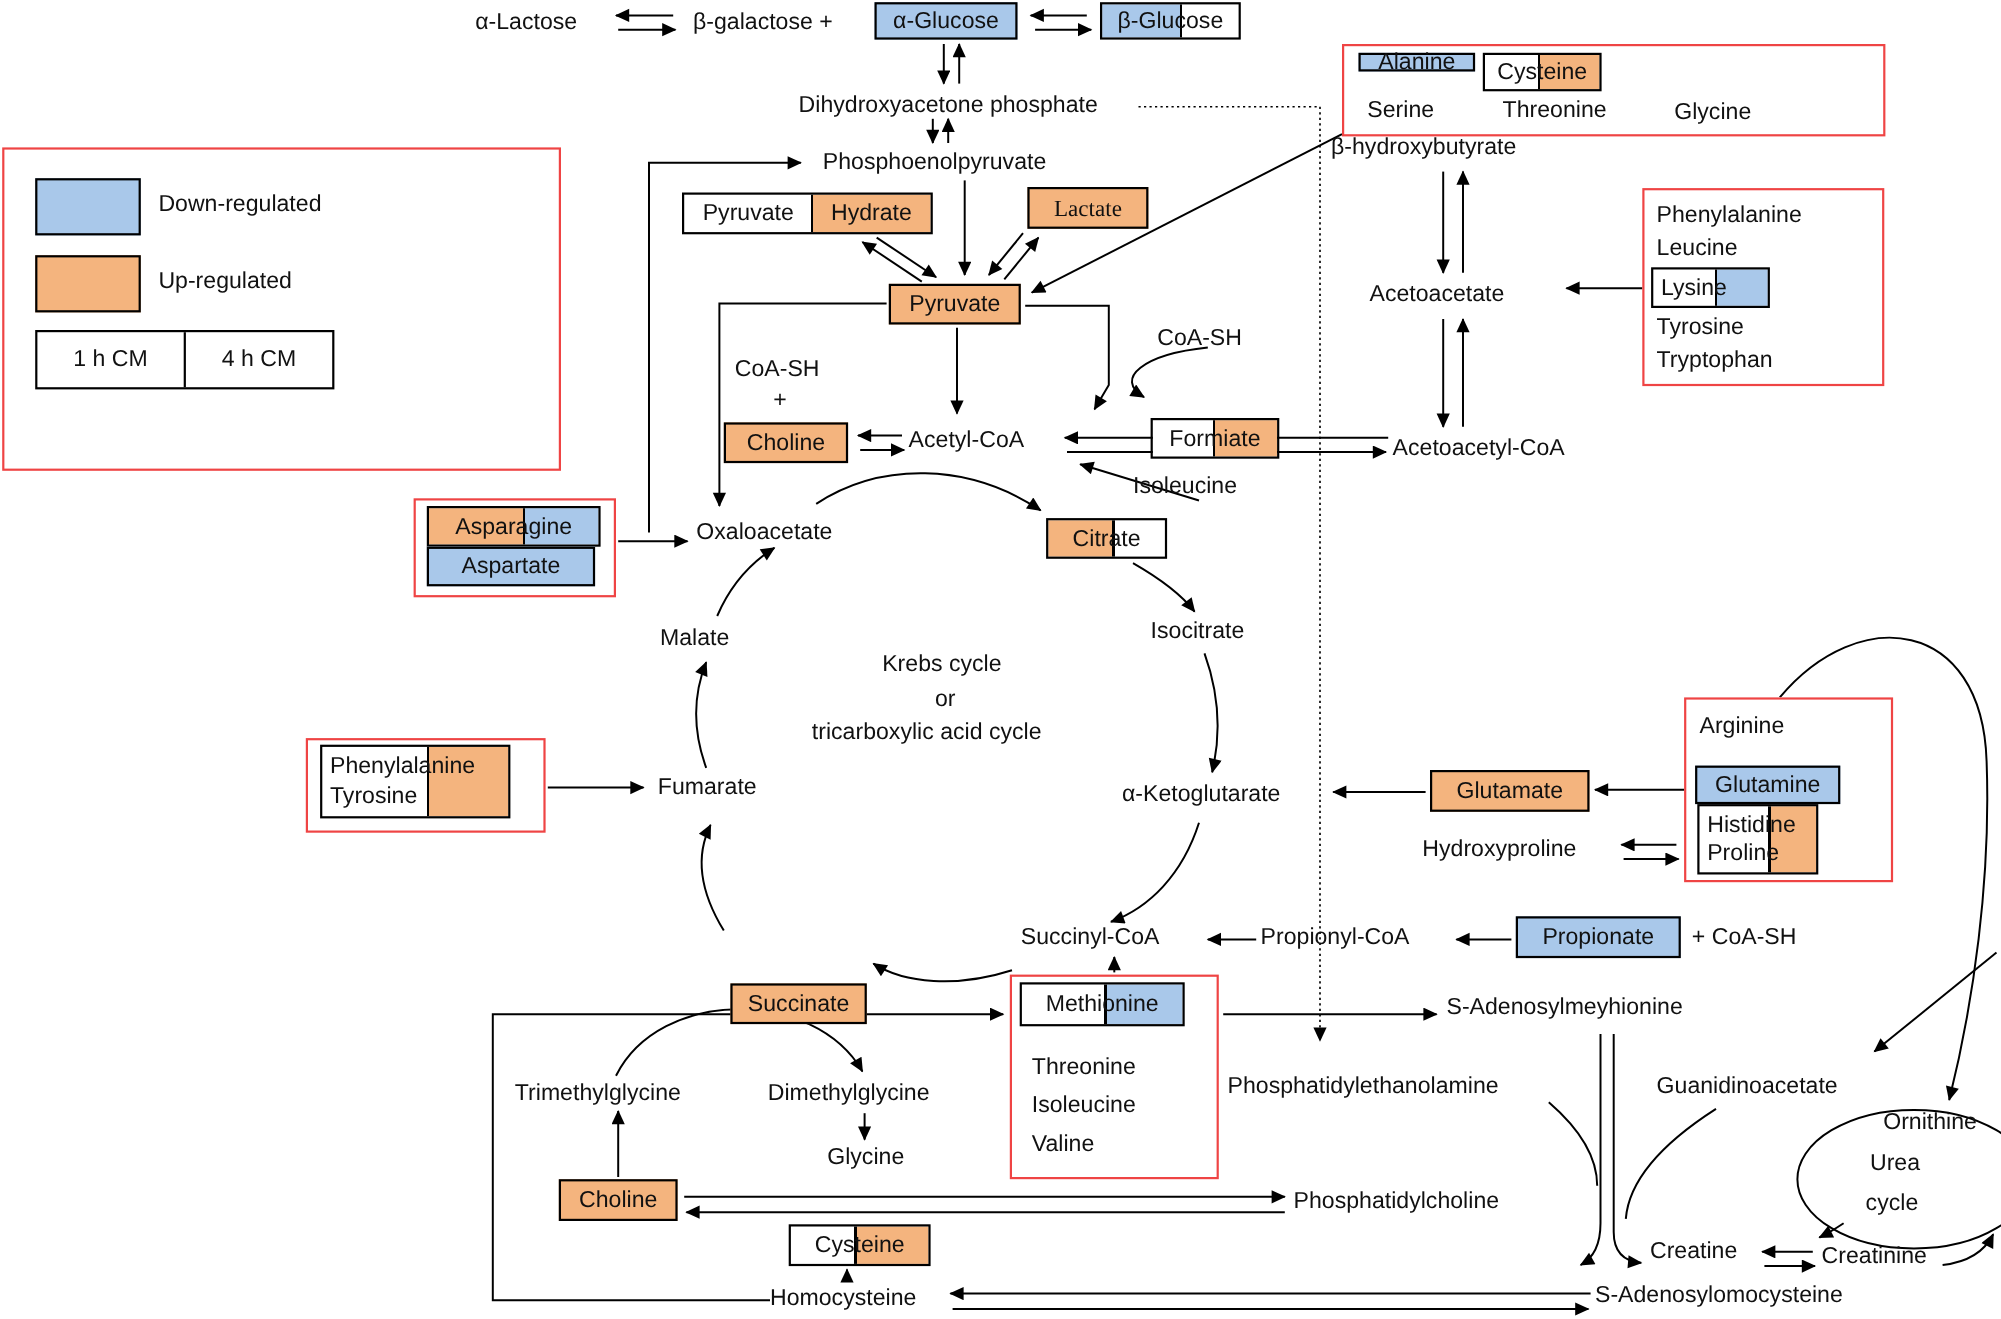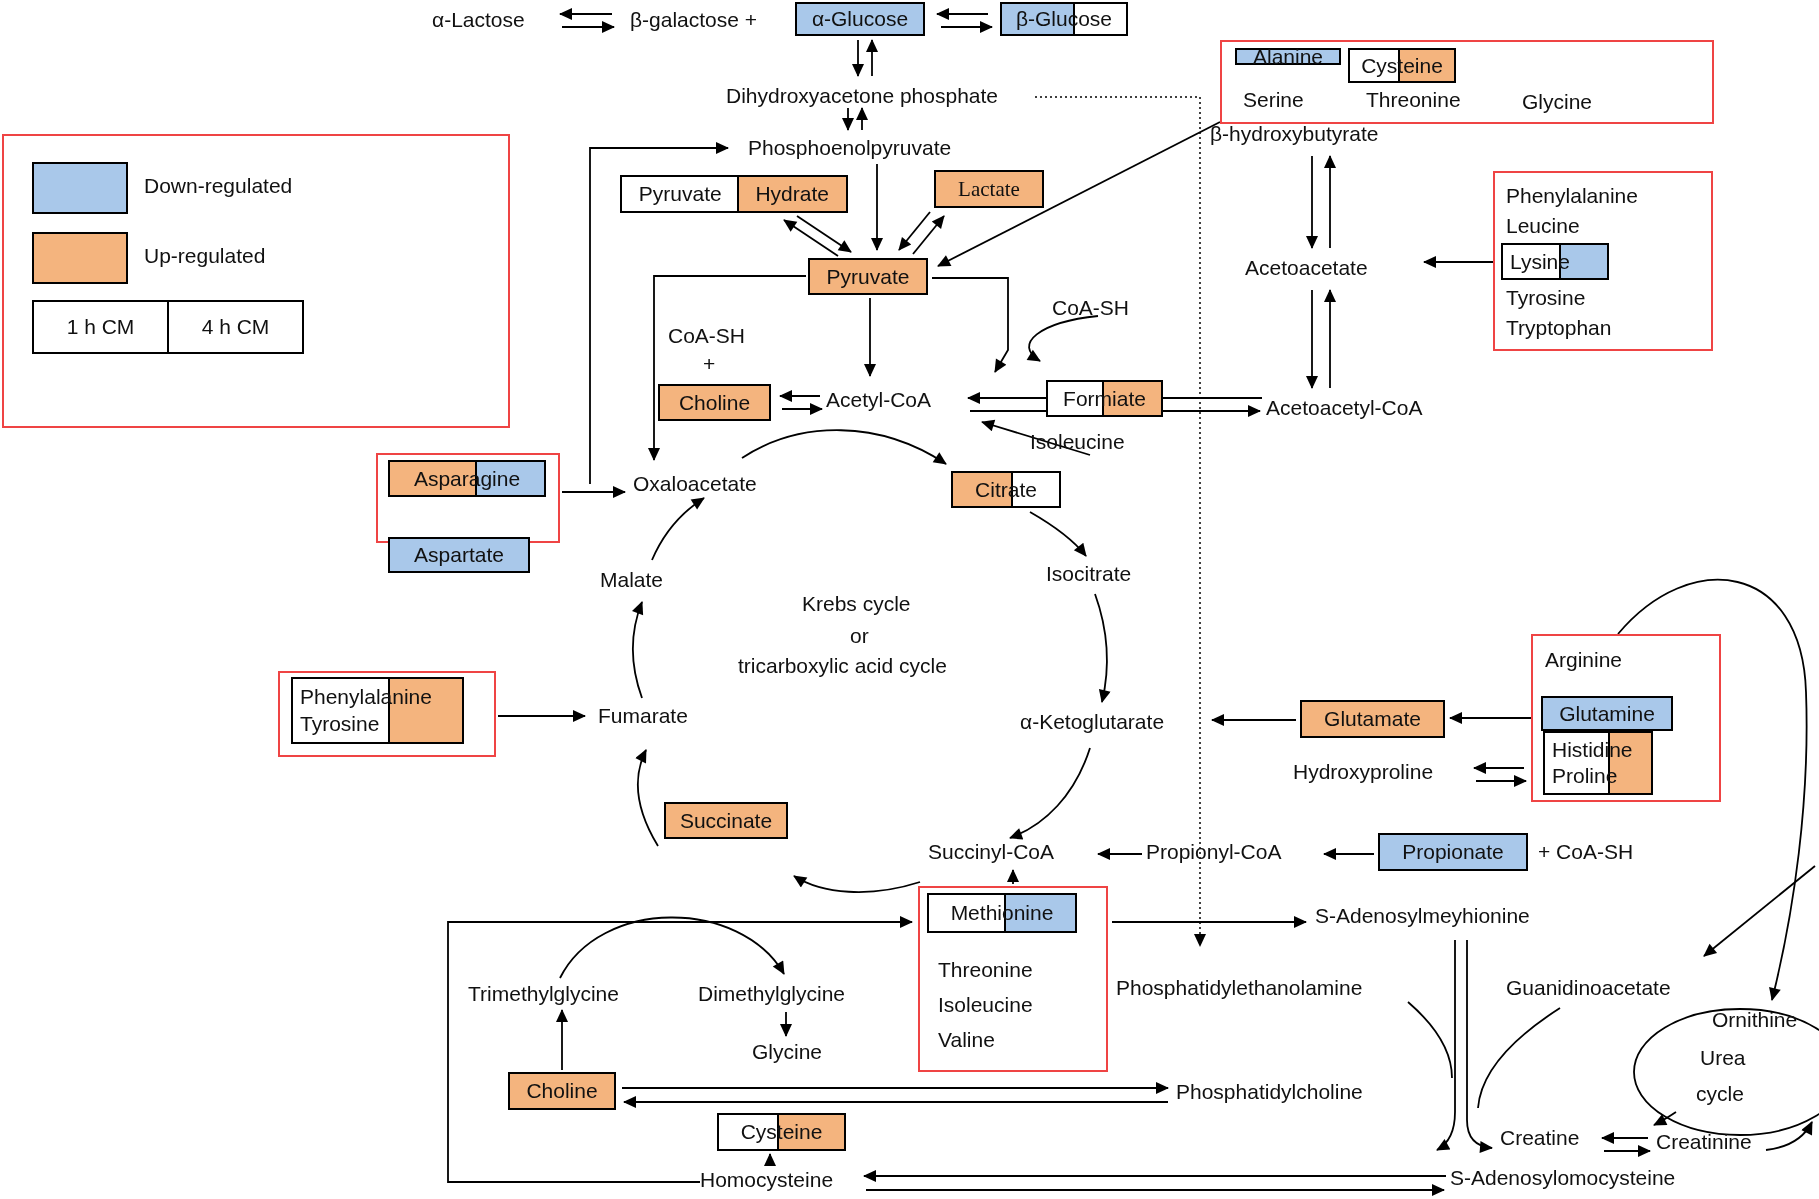"Aspartate" div.bx { margin-top: 40px -> none; width: 142px -> 153px }
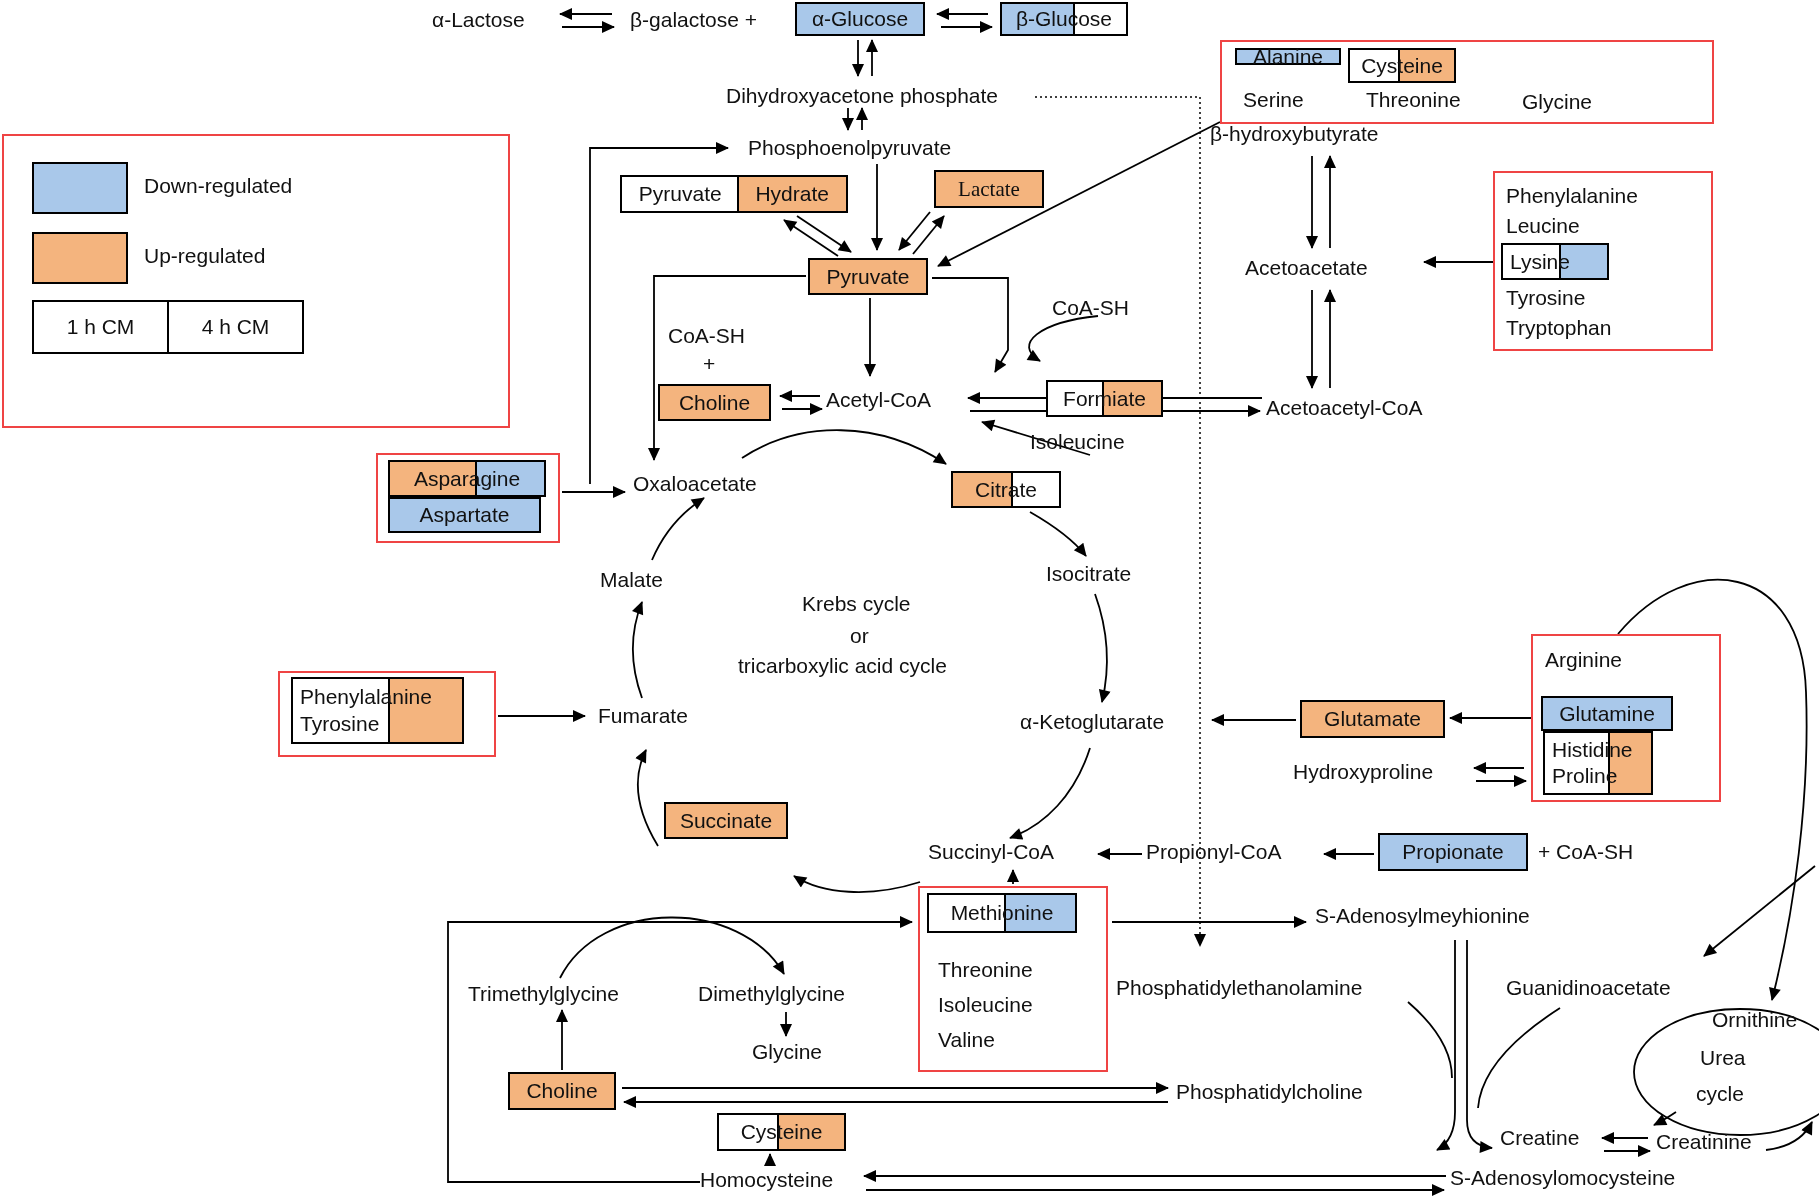"Succinate" div.bx { top: 802px -> 894px }
